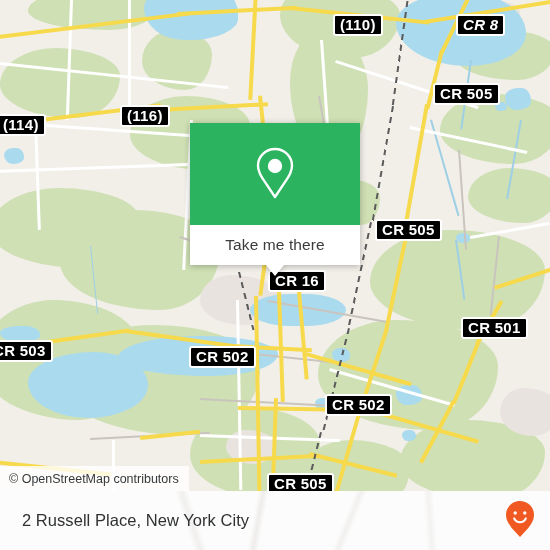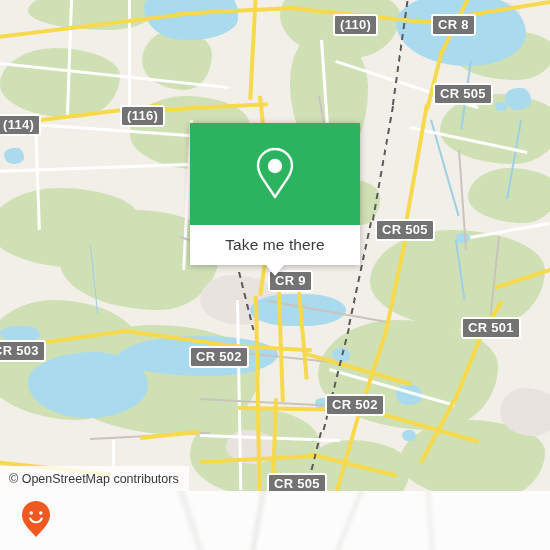"(110)" .shield { background: #737373 -> #000000; font-size: 13px -> 15px }
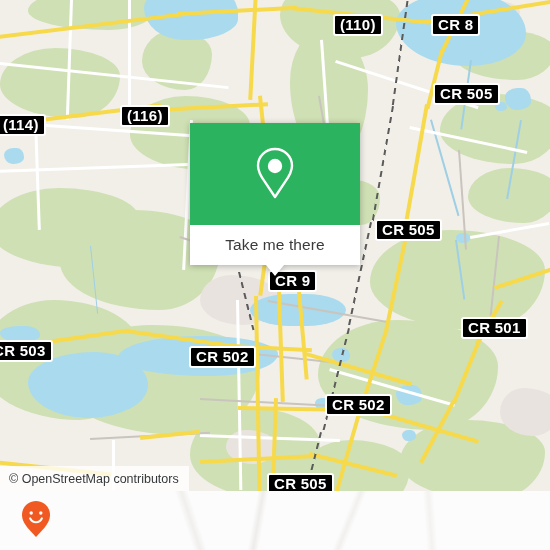"CR 8" div.shield { font-style: none -> italic; left: 431px -> 456px }
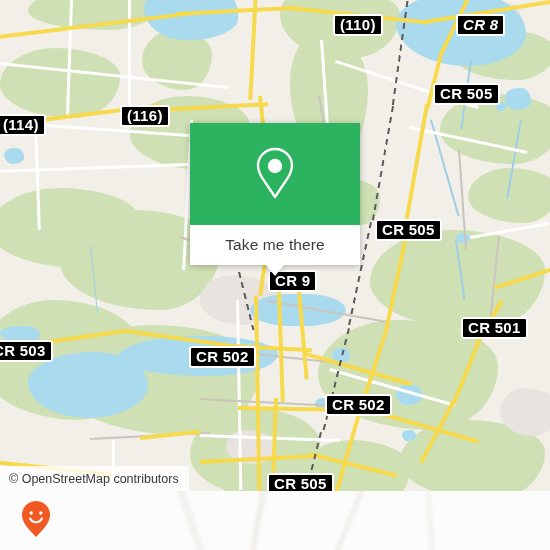"CR 9" div.shield { text: 9 -> 16 }
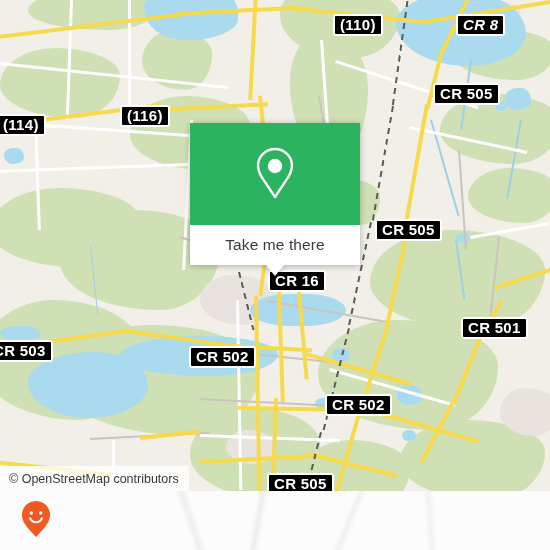"2 Russell Place, New York" div { html: none -> <div>2 Russell Place, New York City</div> }
